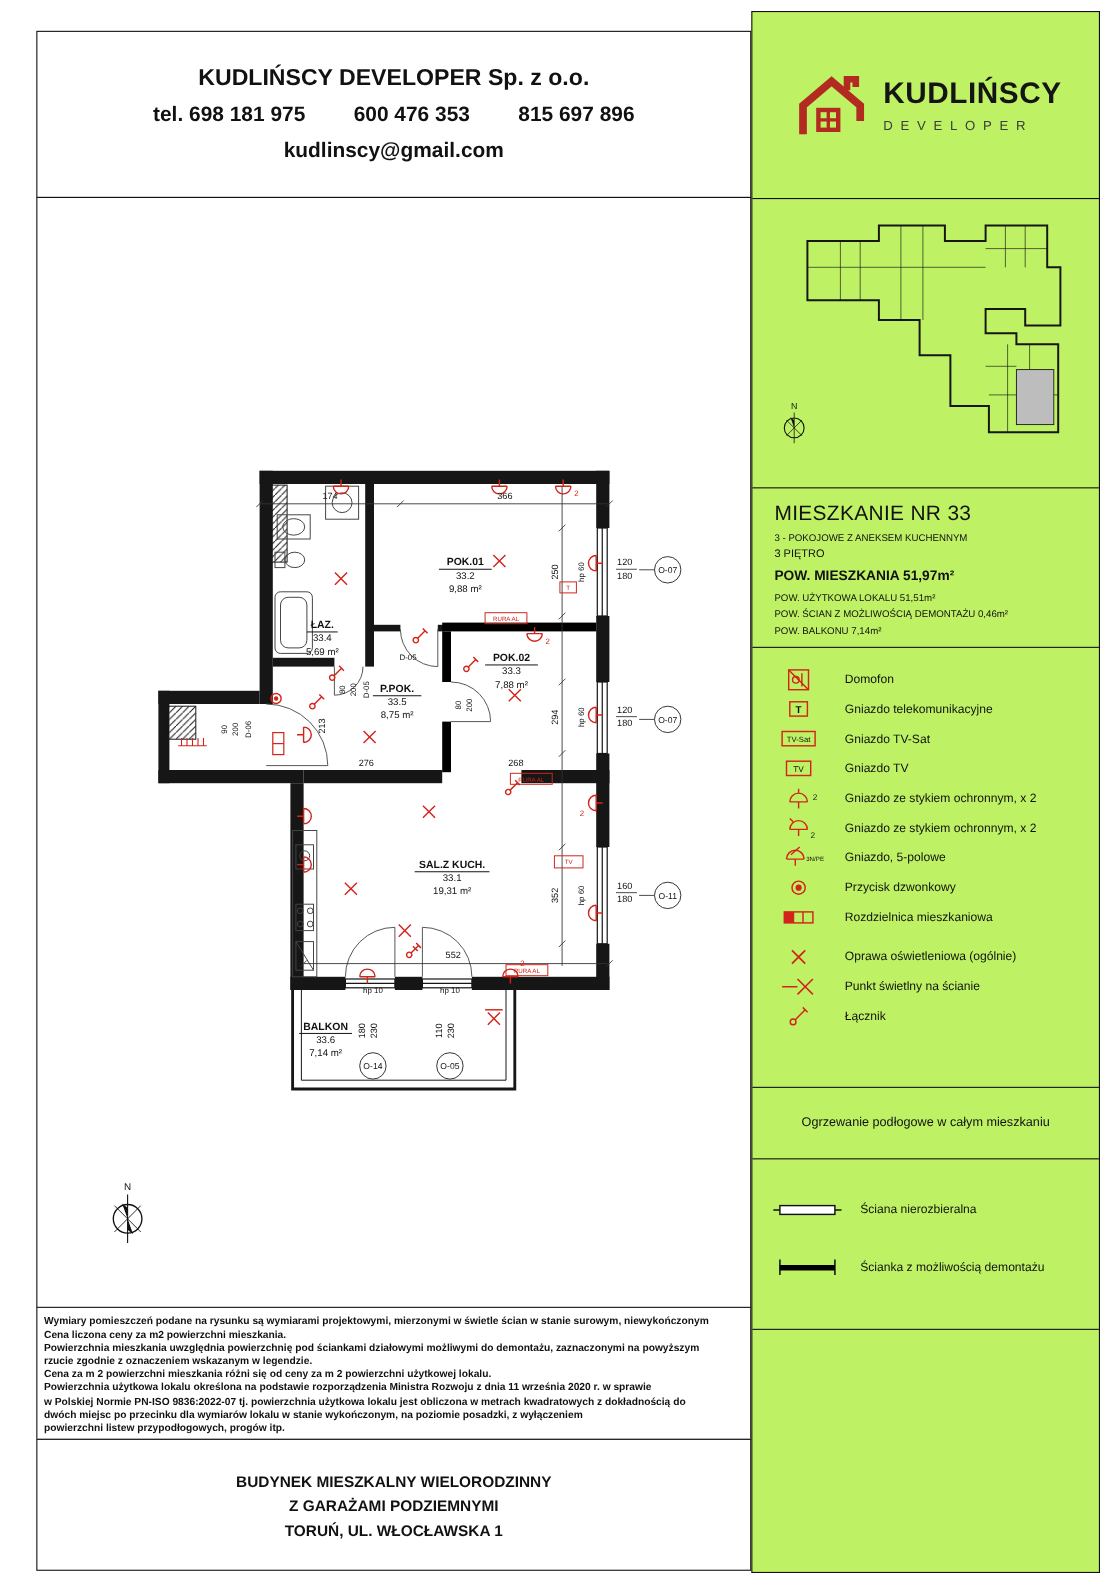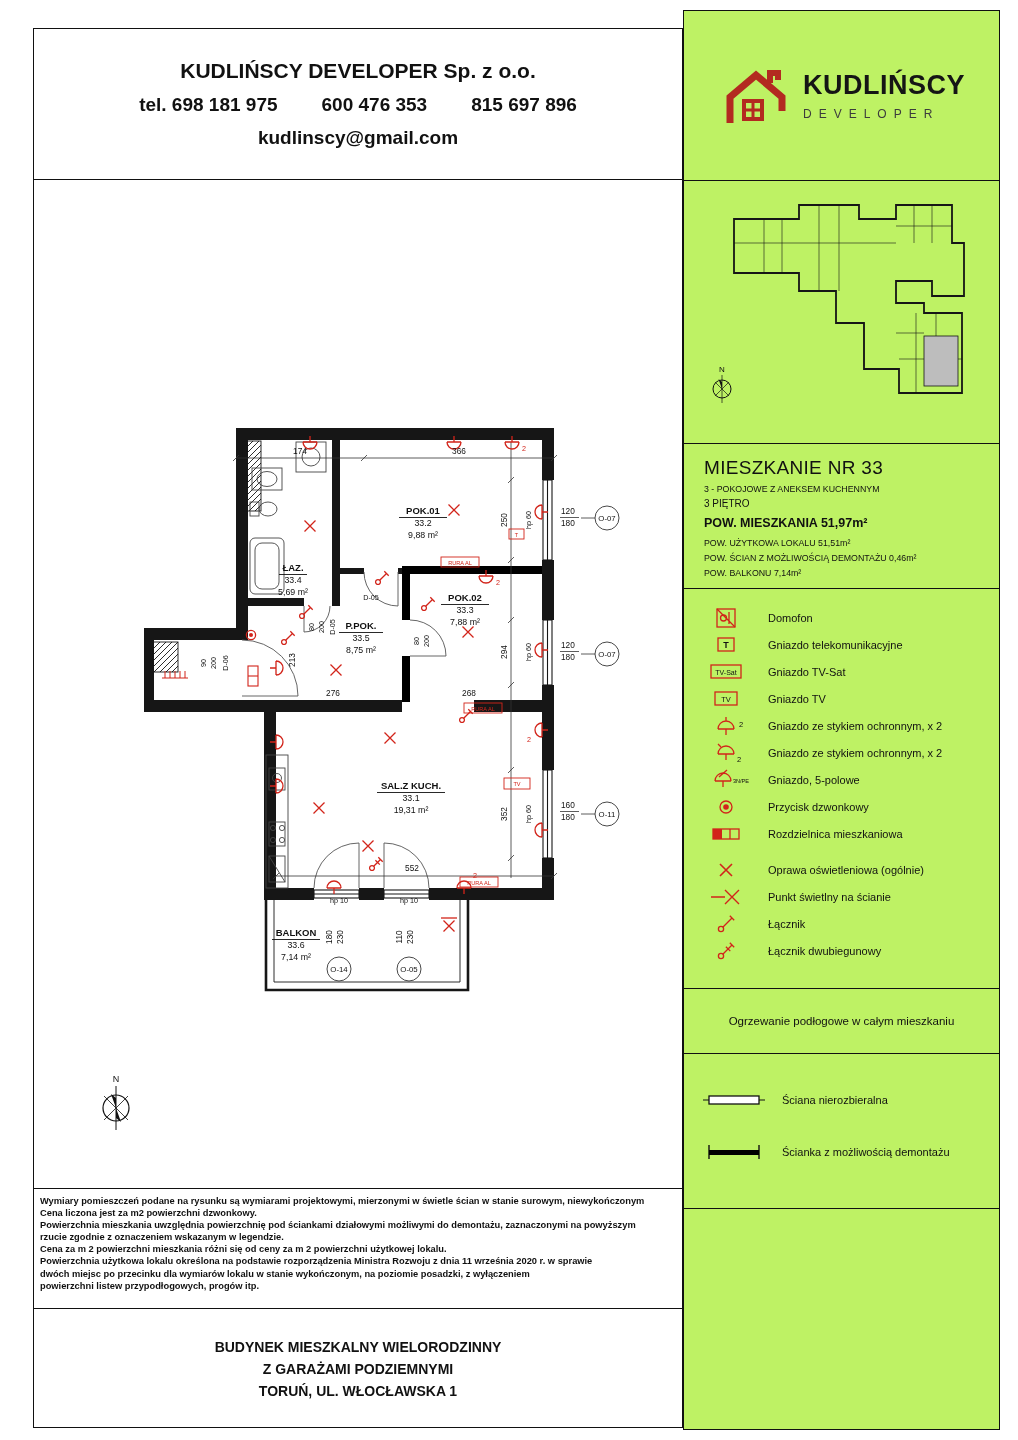"Łącznik dwubiegunowy" div.legend-row { html: <div> <span> <svg> <g> <circle></circle> <path></path> </g> </svg> </span> <span>Łącznik dwubiegunowy</span> </div> -> none }
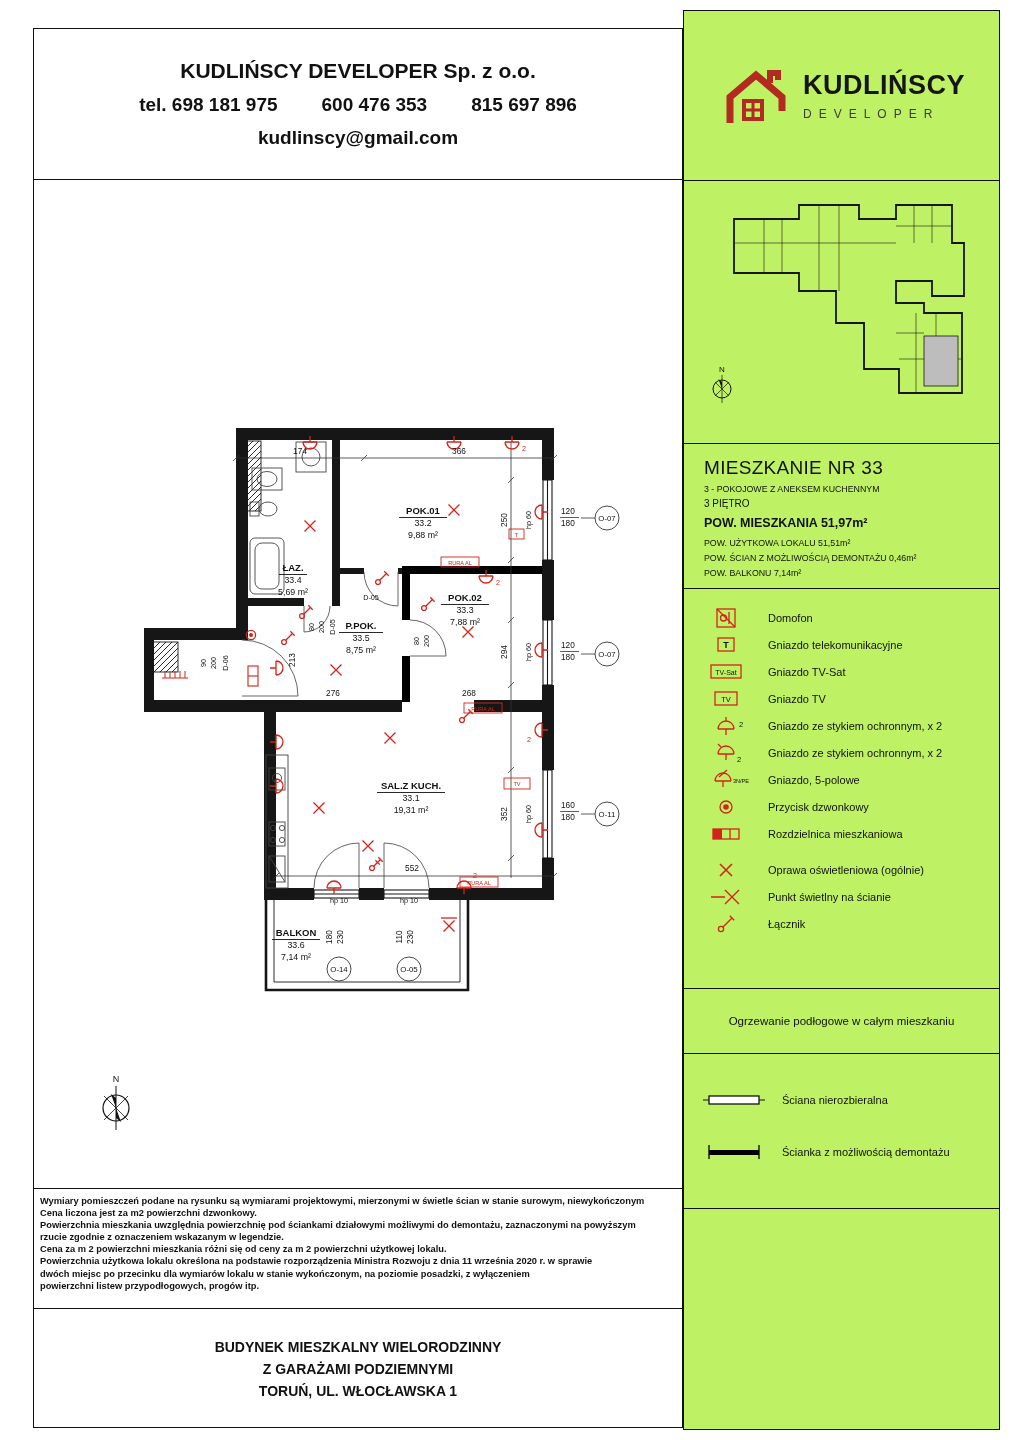"Cena liczona jest za m2" div { text: jest za m2 powierzchni dzwonkowy -> ceny za m2 powierzchni mieszkania }
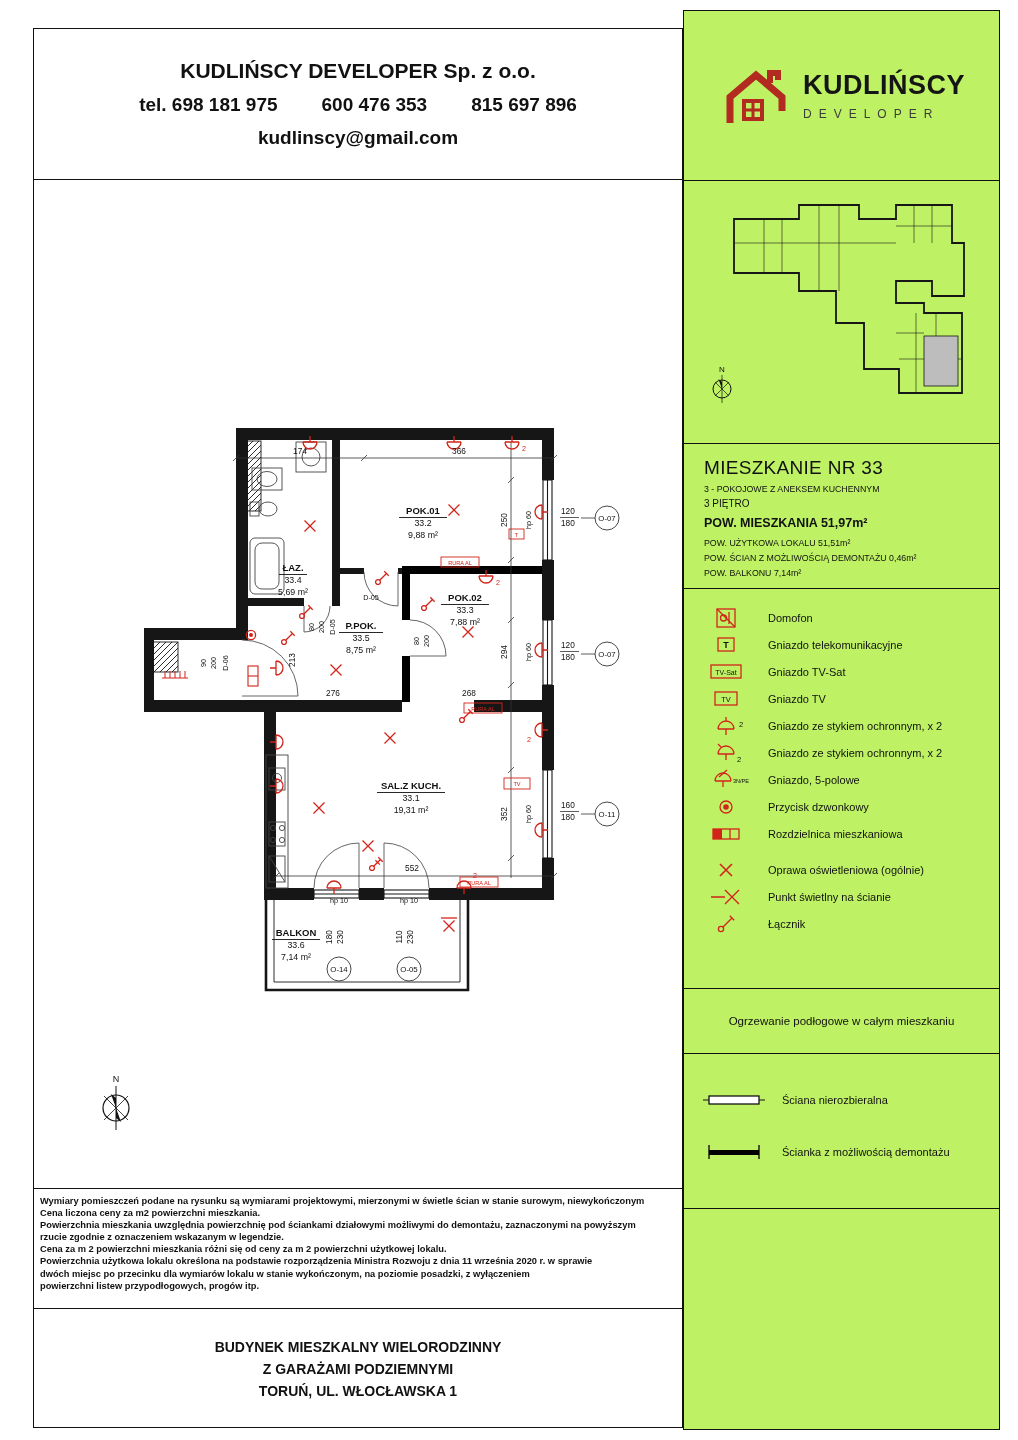"w Polskiej Normie PN-ISO 9836:2022-07" div { html: none -> <div>w Polskiej Normie PN-ISO 9836:2022-07 tj. powierzchnia użytkowa lokalu jest obliczona w metrach kwadratowych z dokładnością do</div> }
